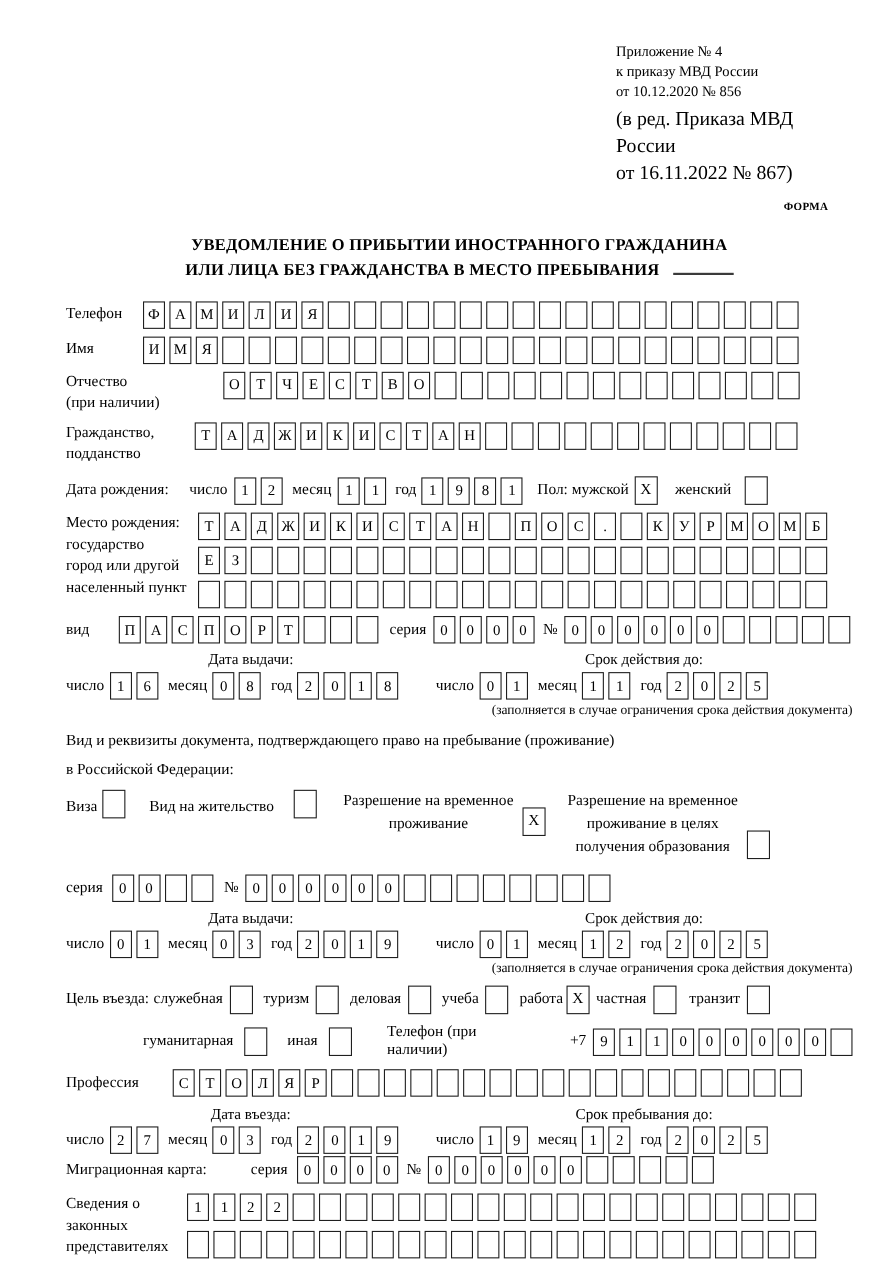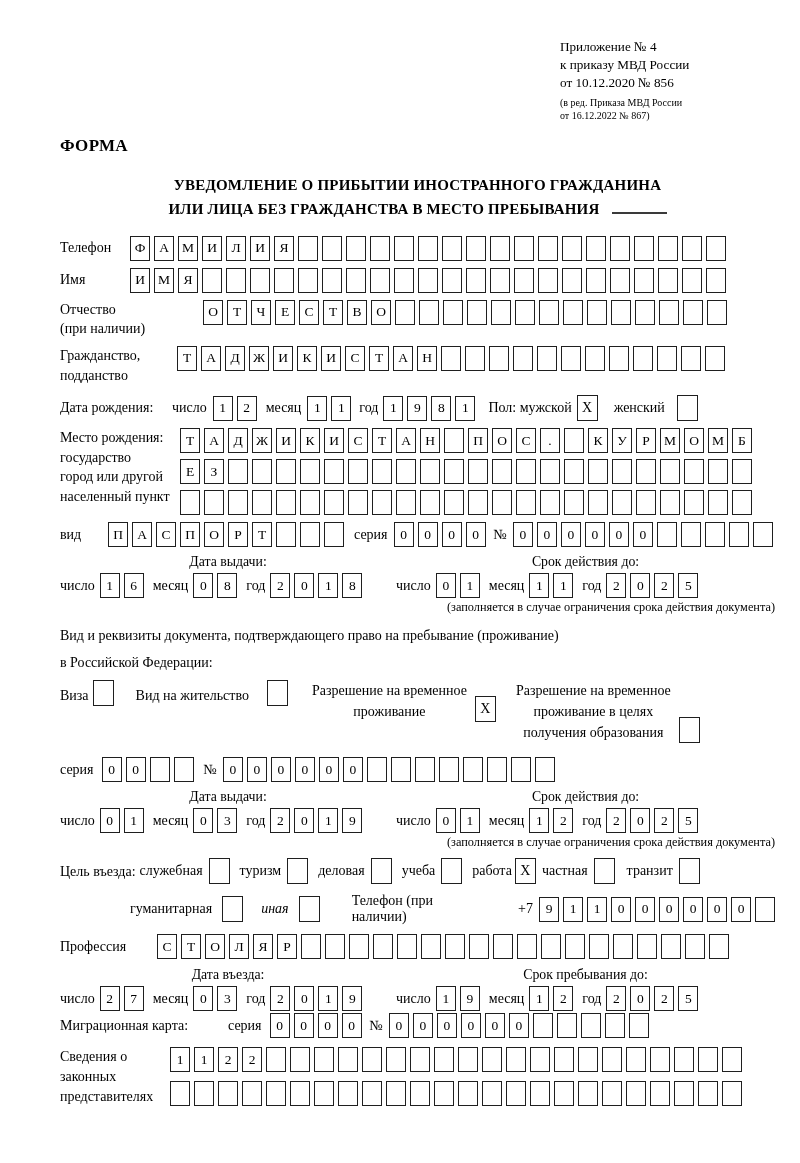"(в ред. Приказа МВД России" .top-note .small { font-size: 10px -> 18px }
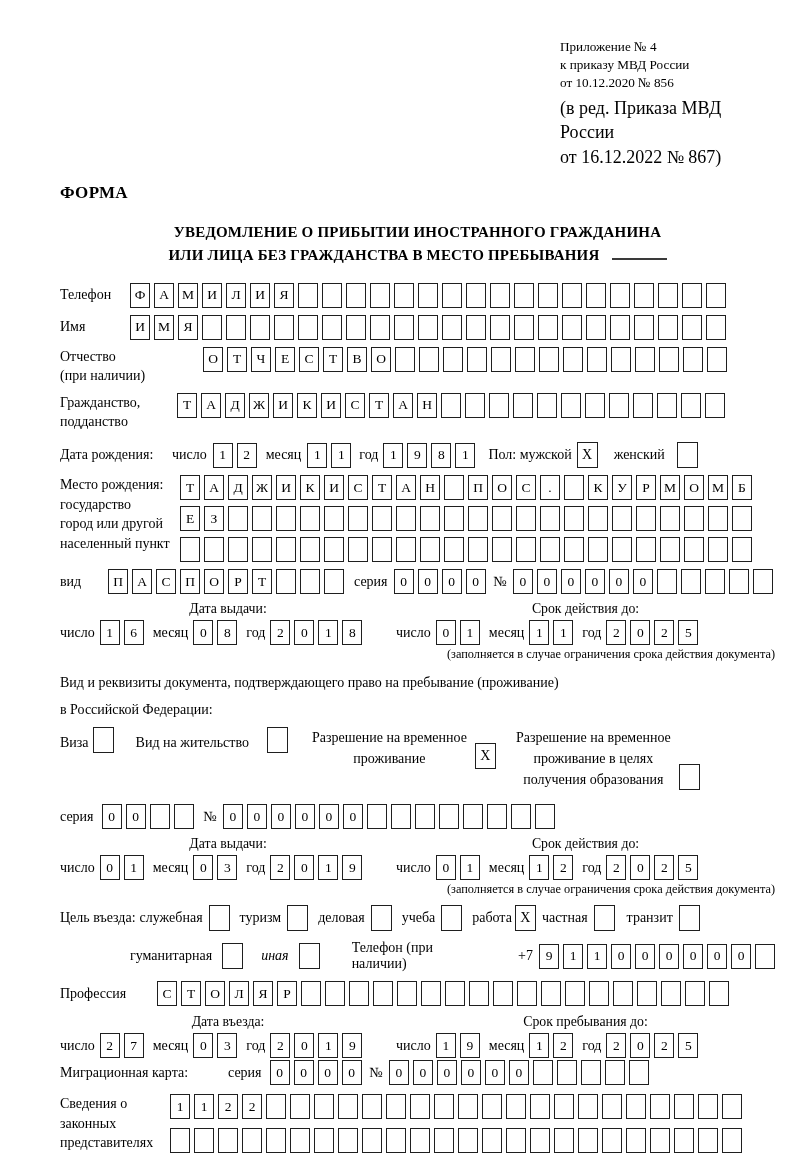"от 16.12.2022 № 867)" div { text: 16.12.2022 -> 16.11.2022 }
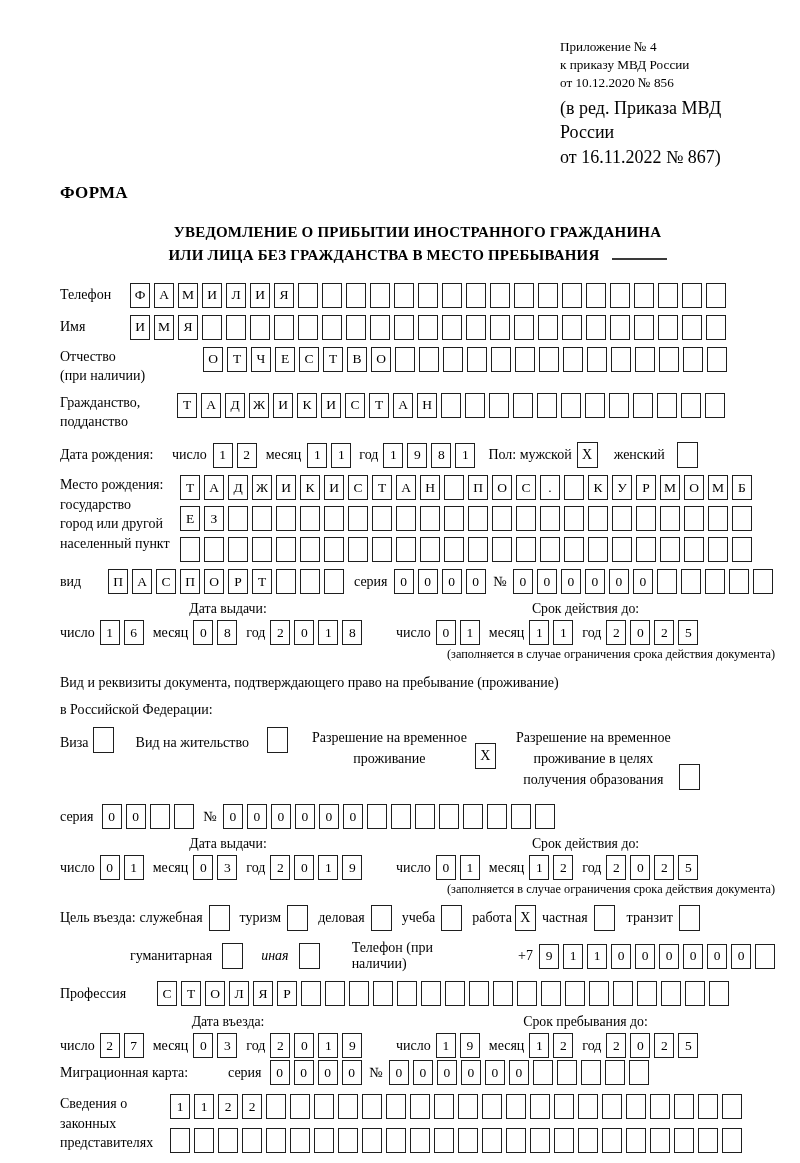"ФОРМА" .forma { font-size: 17px -> 10px; text-align: none -> right }
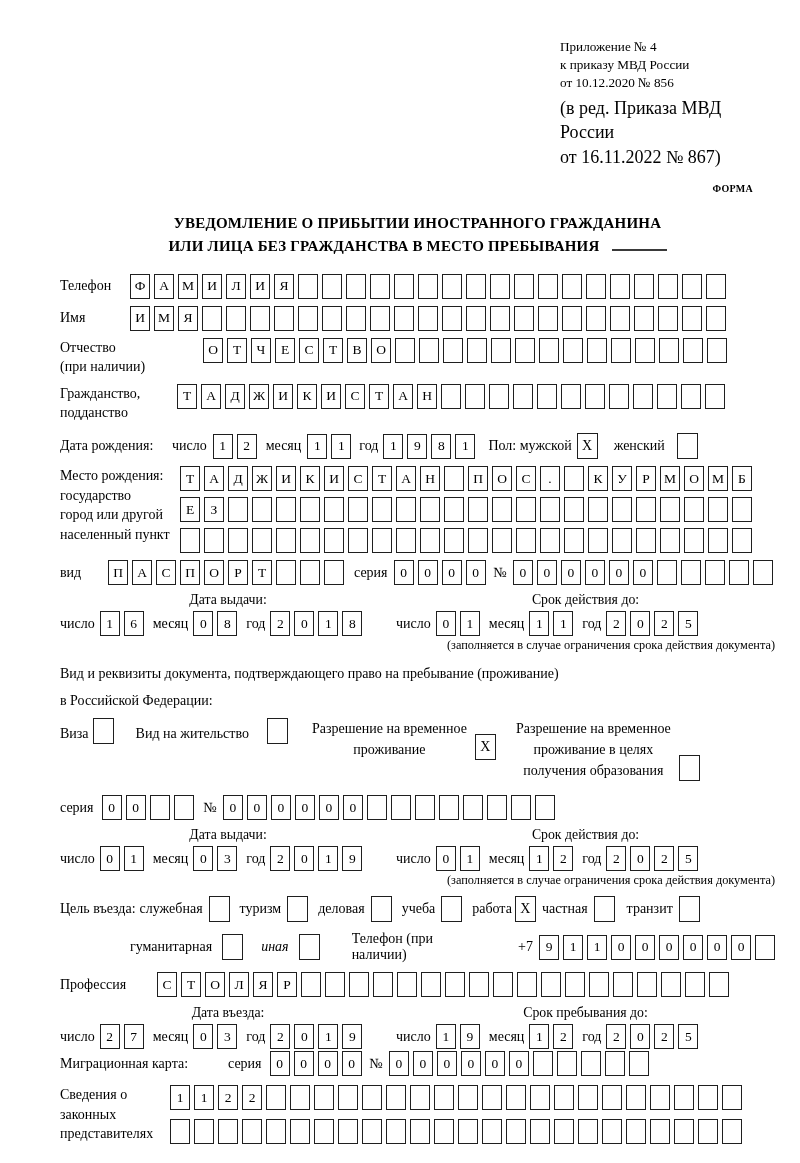"иная" span.p-item { font-style: italic -> none }
